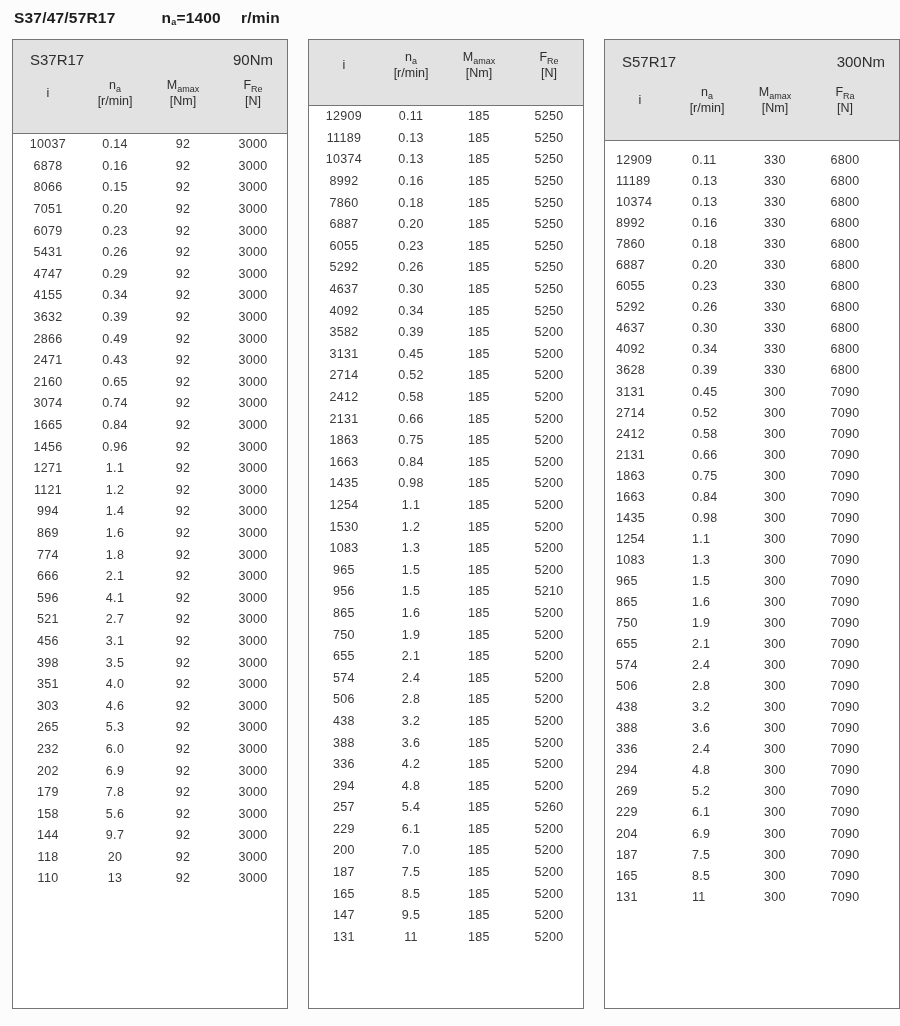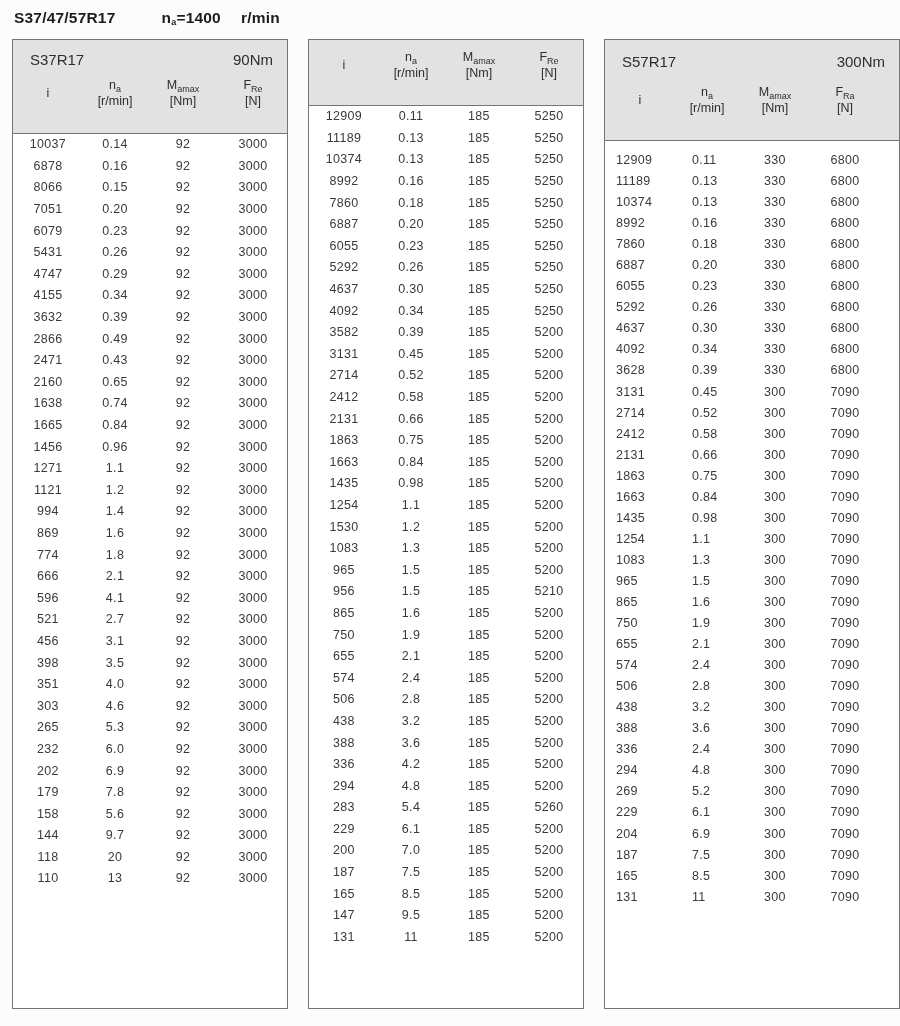"1638" span.cell { text: 1638 -> 3074 }
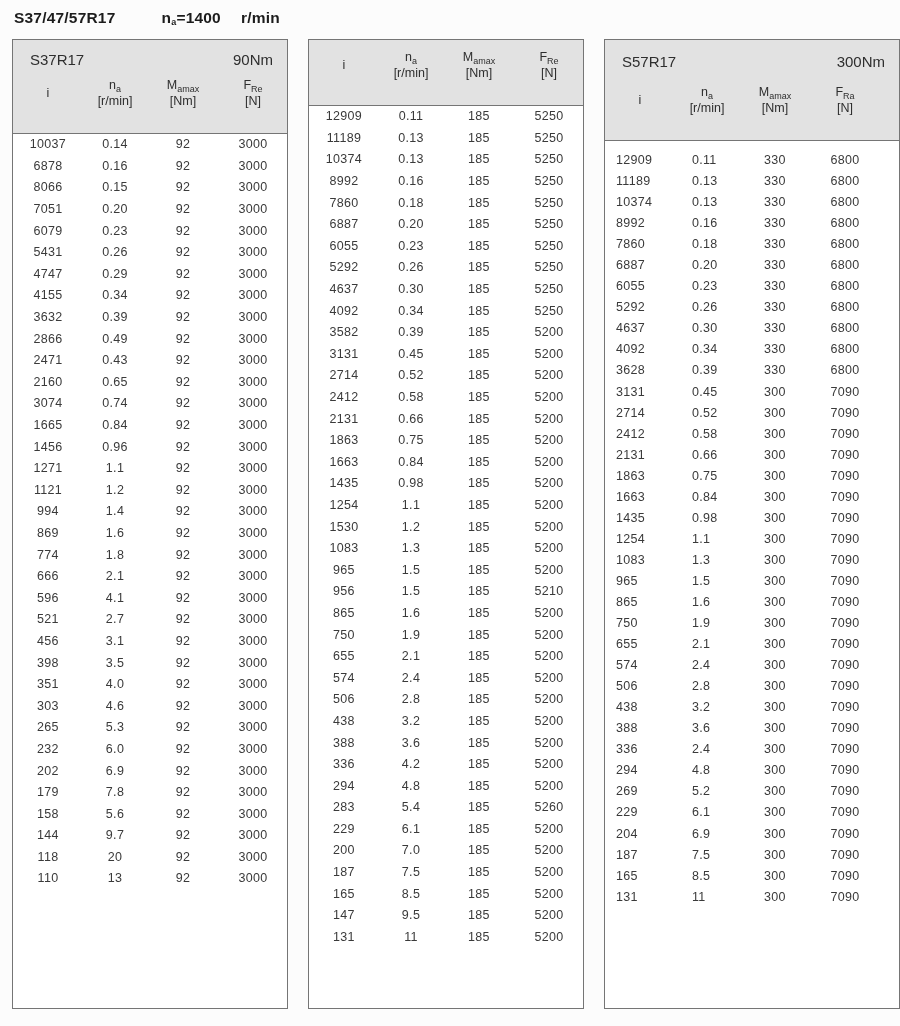"283" span.cell { text: 283 -> 257 }
